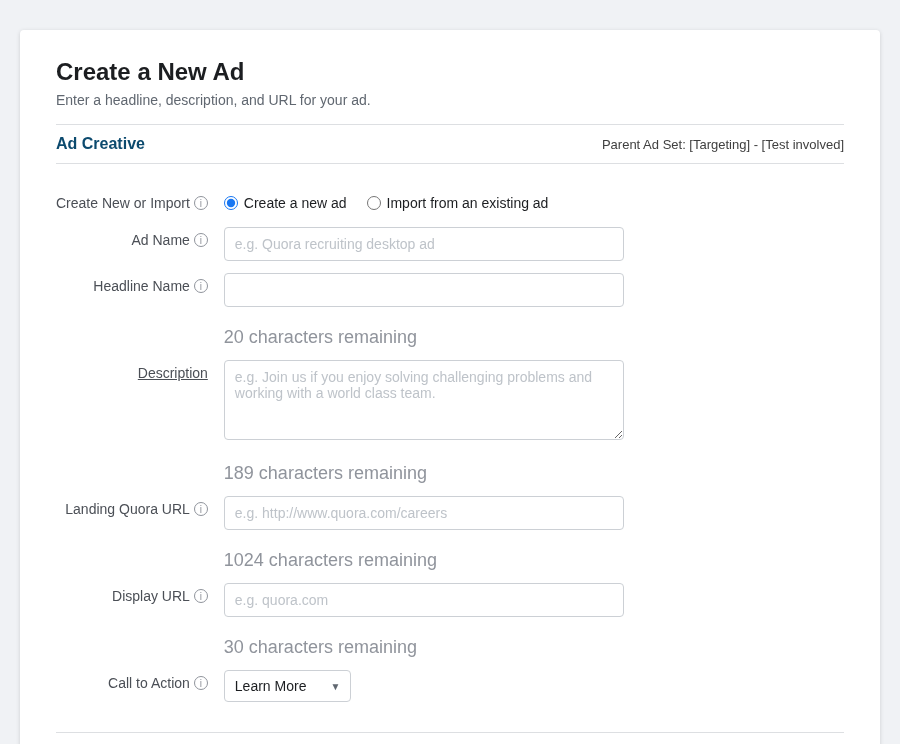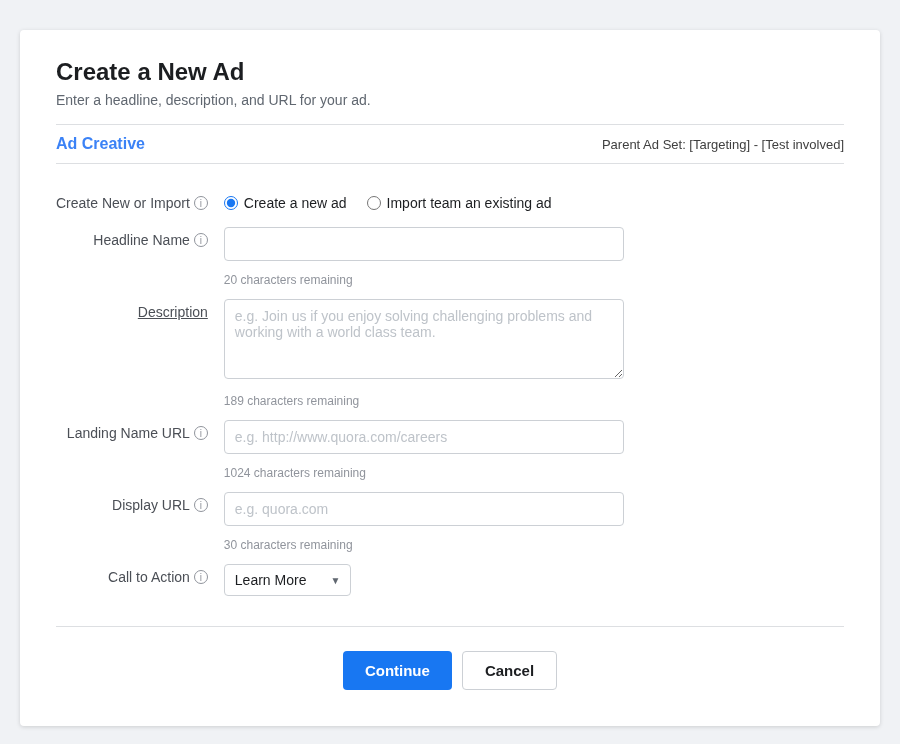"Ad Creative" .section-title { color: #3b82f6 -> #0c4a6e }
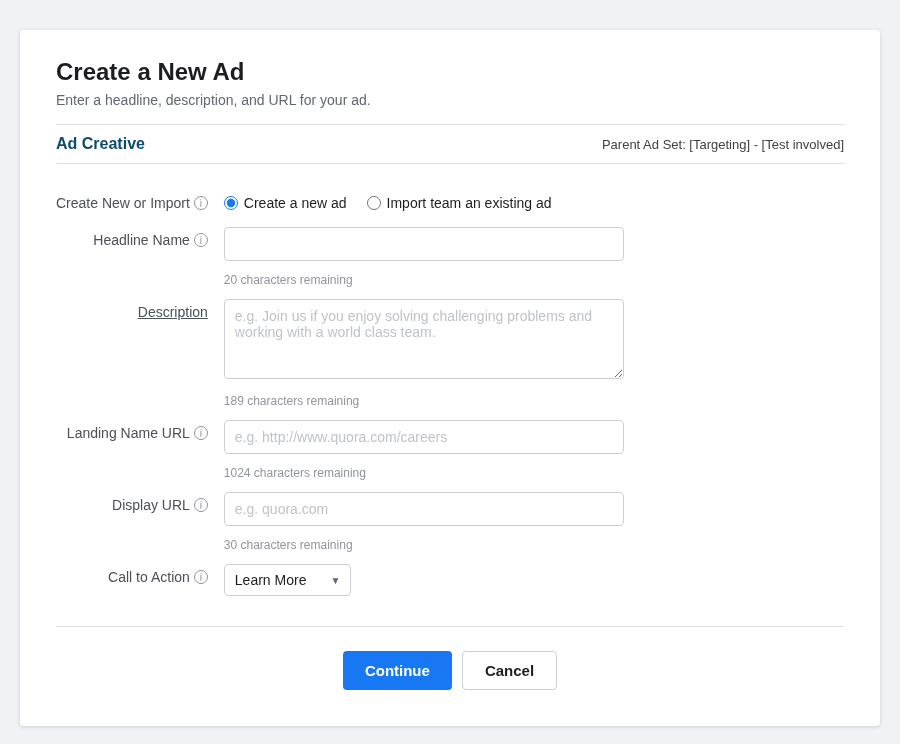"Import team an existing ad" span { text: team -> from }
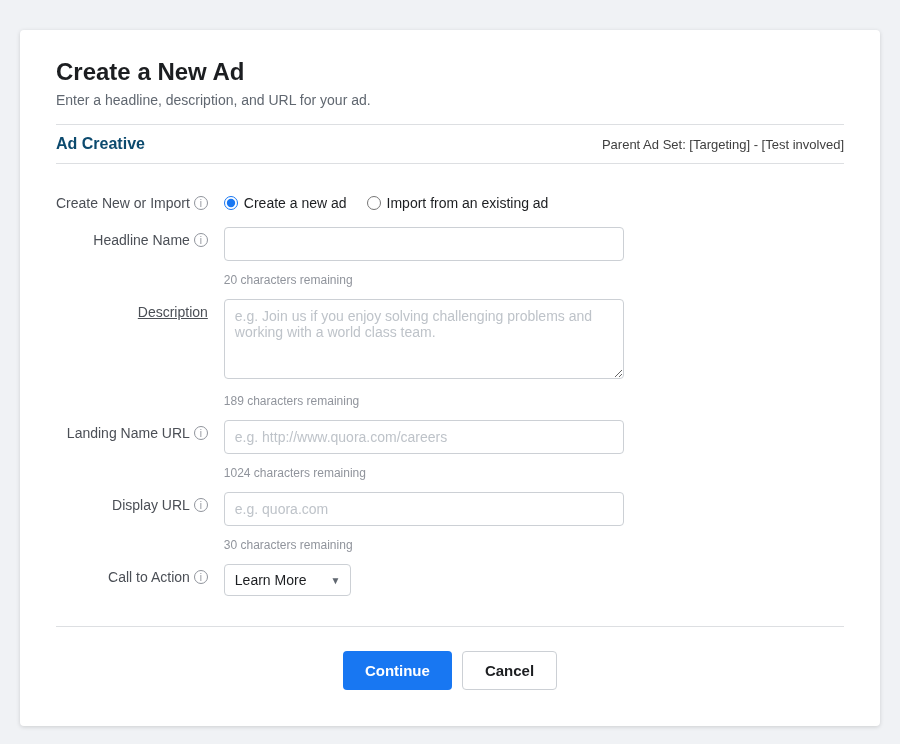"Ad Name" tr { html: none -> <tr> <td> <span> <span>Ad Name</span> <span>i</span> </span> </td> <td> <input> </td> </tr> }
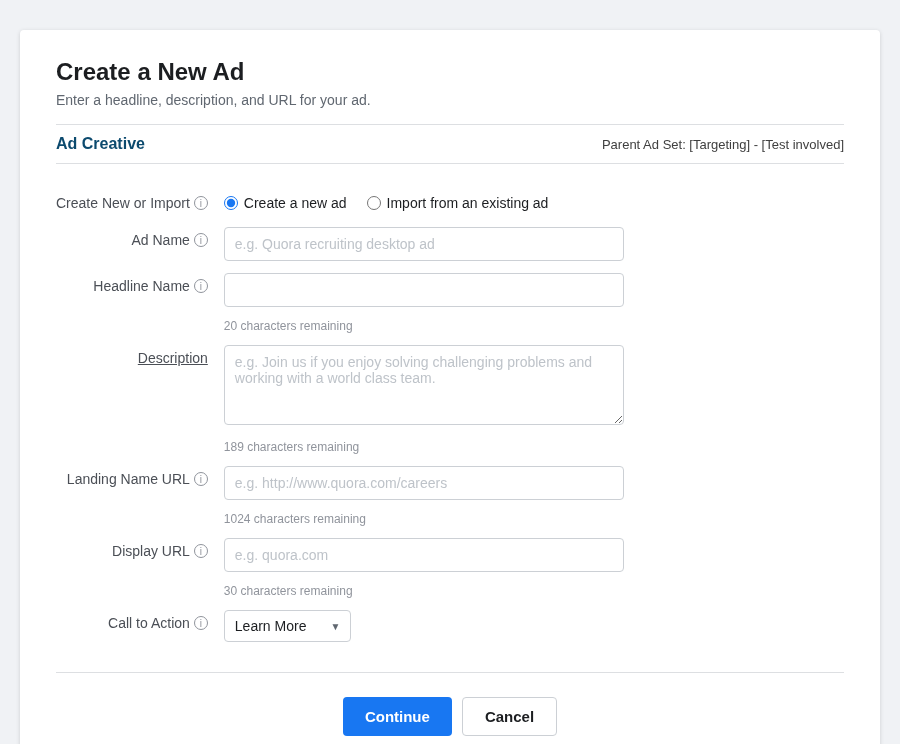"20 characters remaining" .char-remaining { font-size: 12px -> 18px; margin-top: 12px -> 20px }
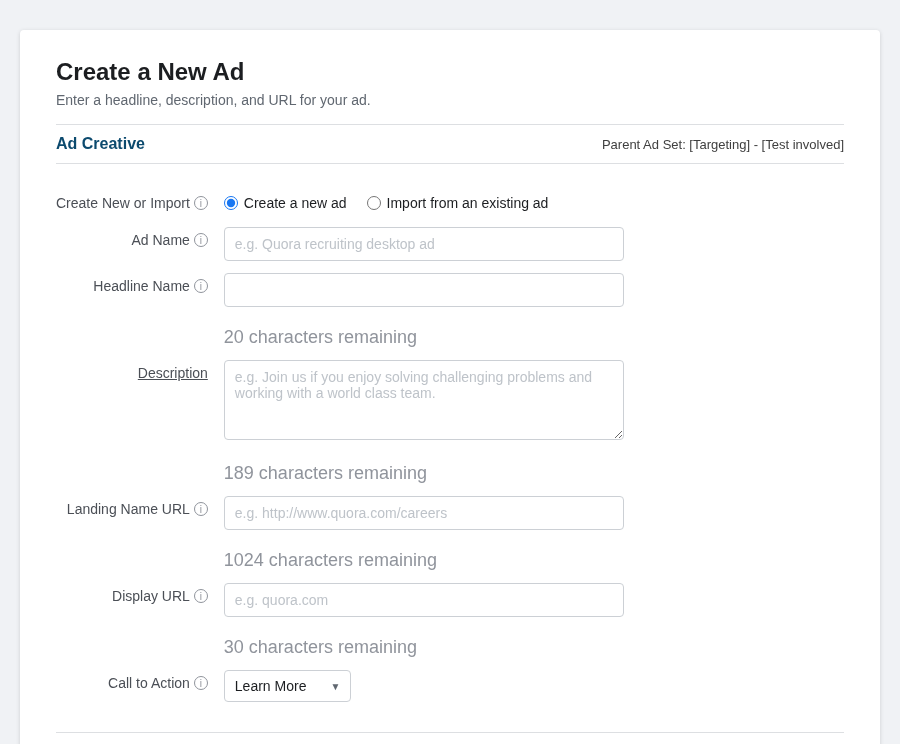"Landing Name URL" span { text: Name -> Quora }
